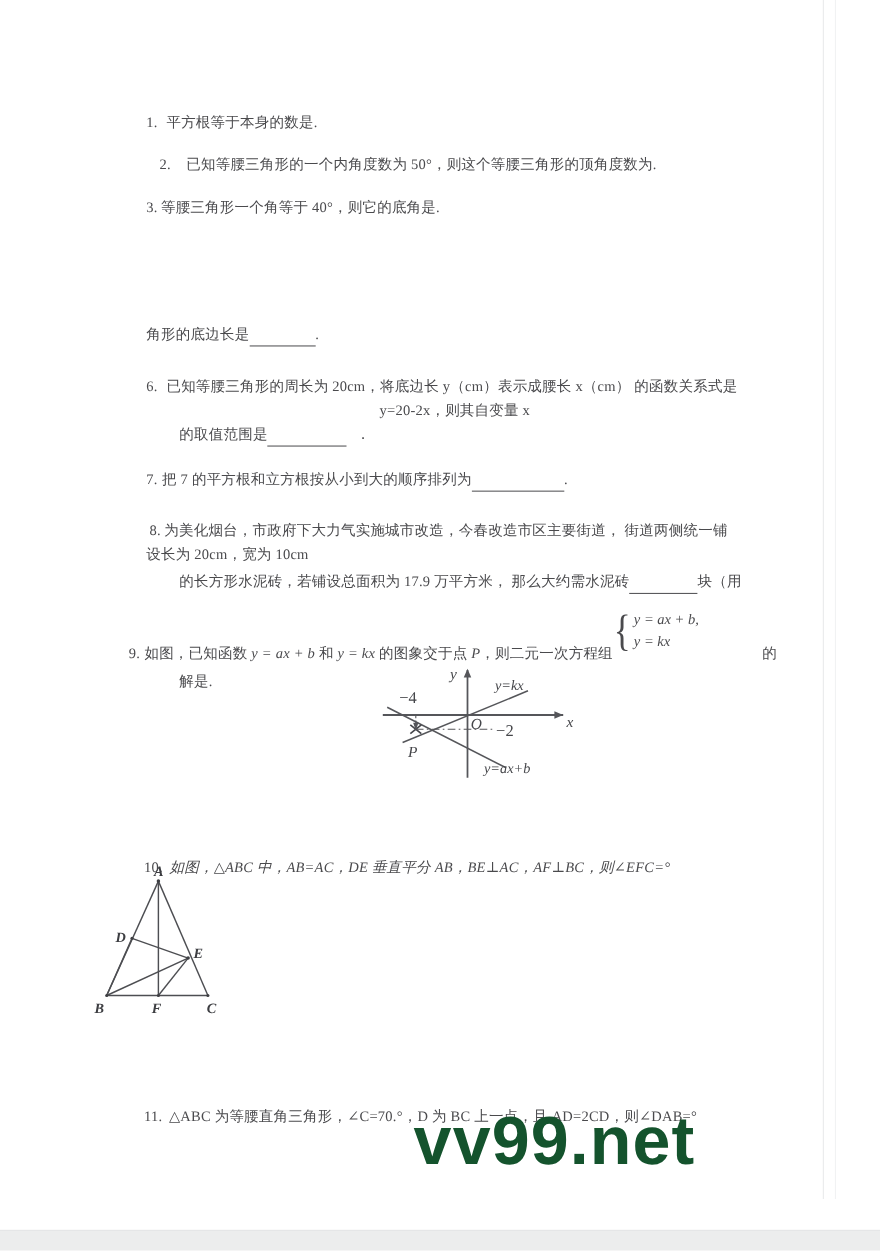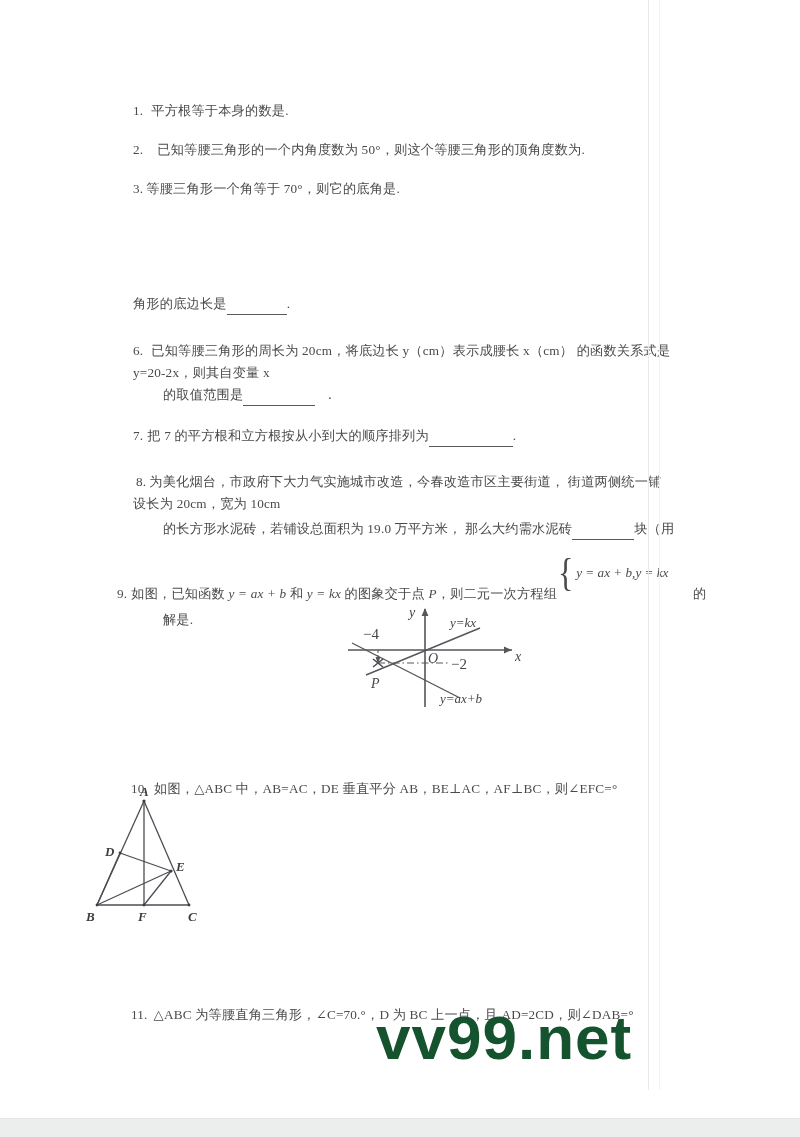"1. 平方根等于本身的数是." #page { width: 660px -> 760px }
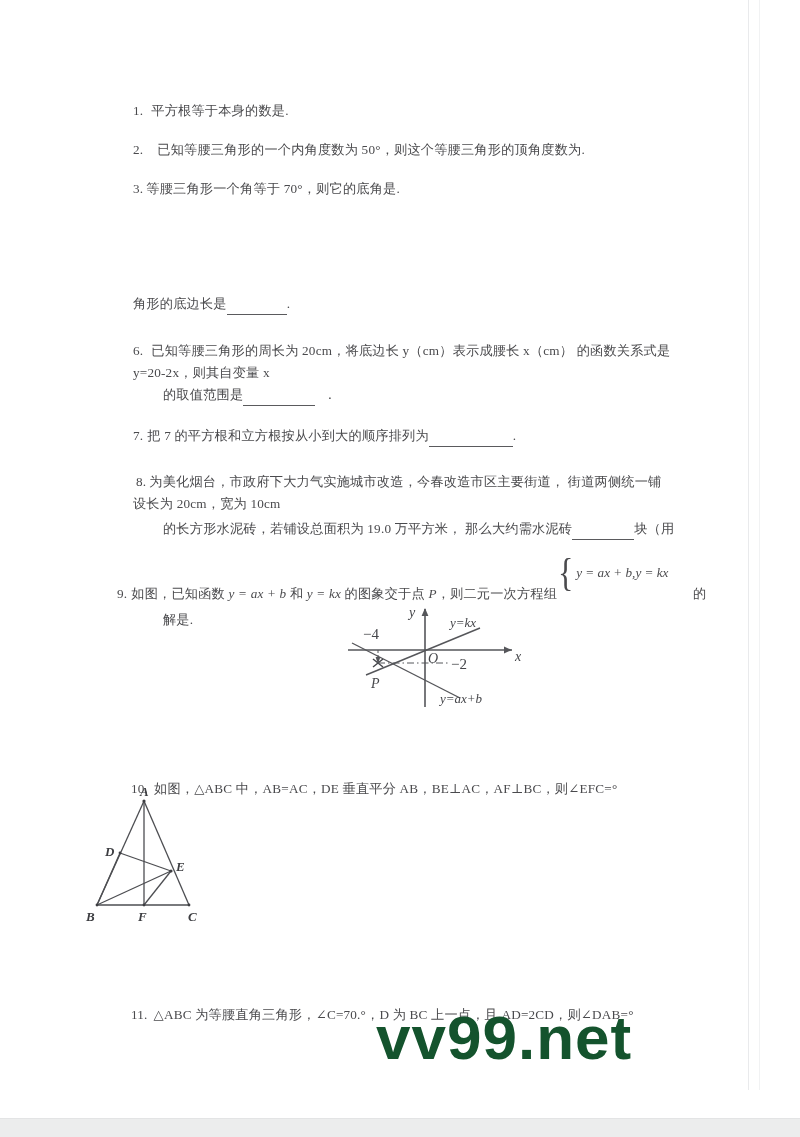"2. 已知等腰三角形的一个内角度数为 50°，则这个等腰三角形的顶角度数为." div.q { left: 112px -> 124px }
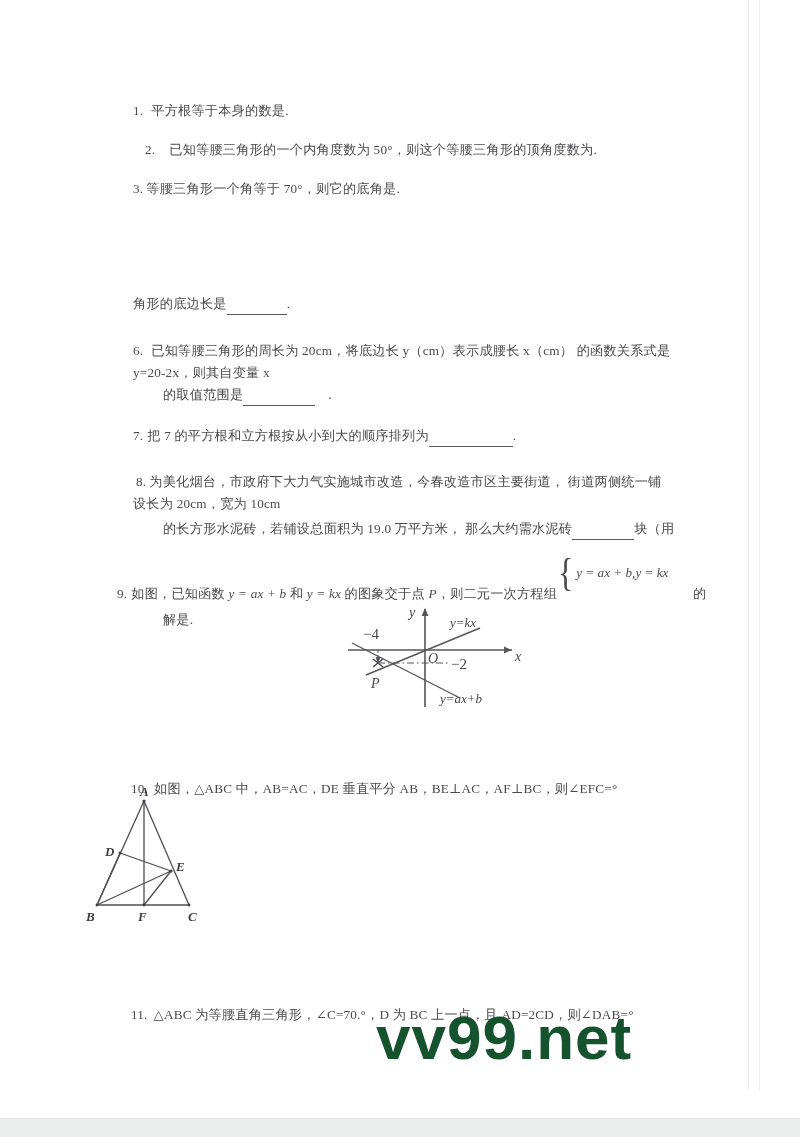"等腰三角形一个角等于 70°，则它的底角是." span { text: 70 -> 40 }
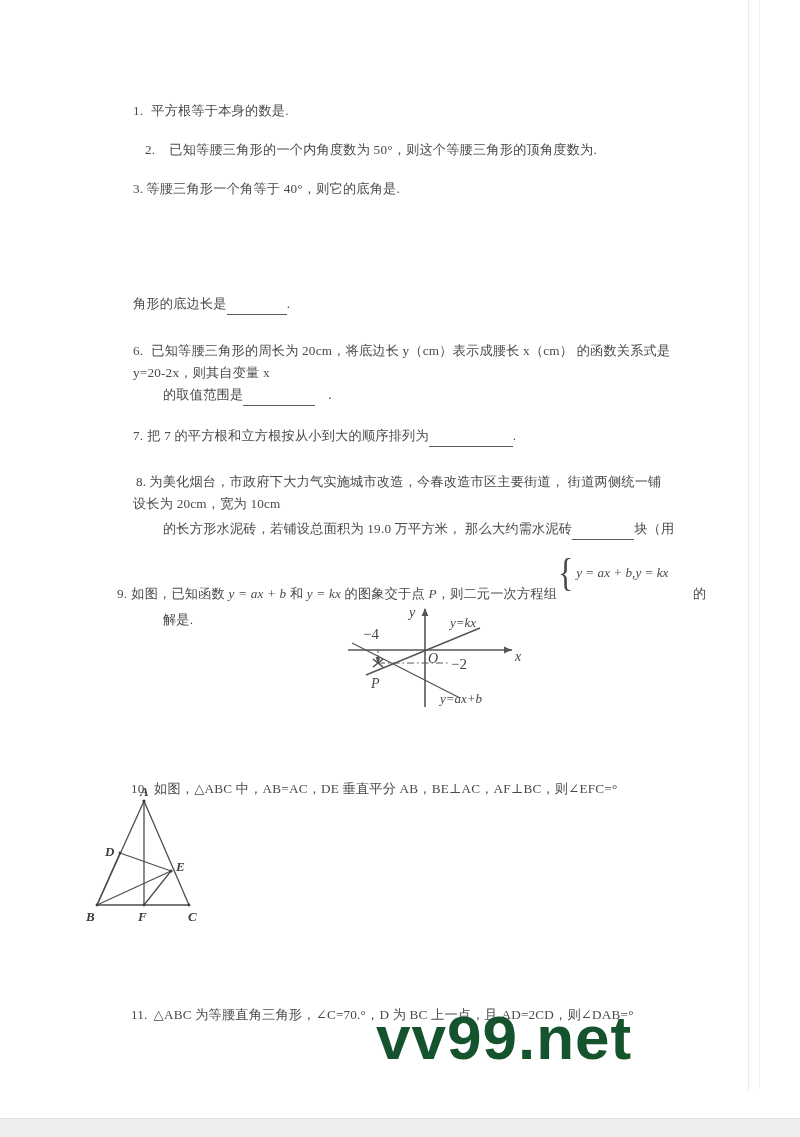"y=20-2x，则其自变量 x" div.q { text-align: none -> center }
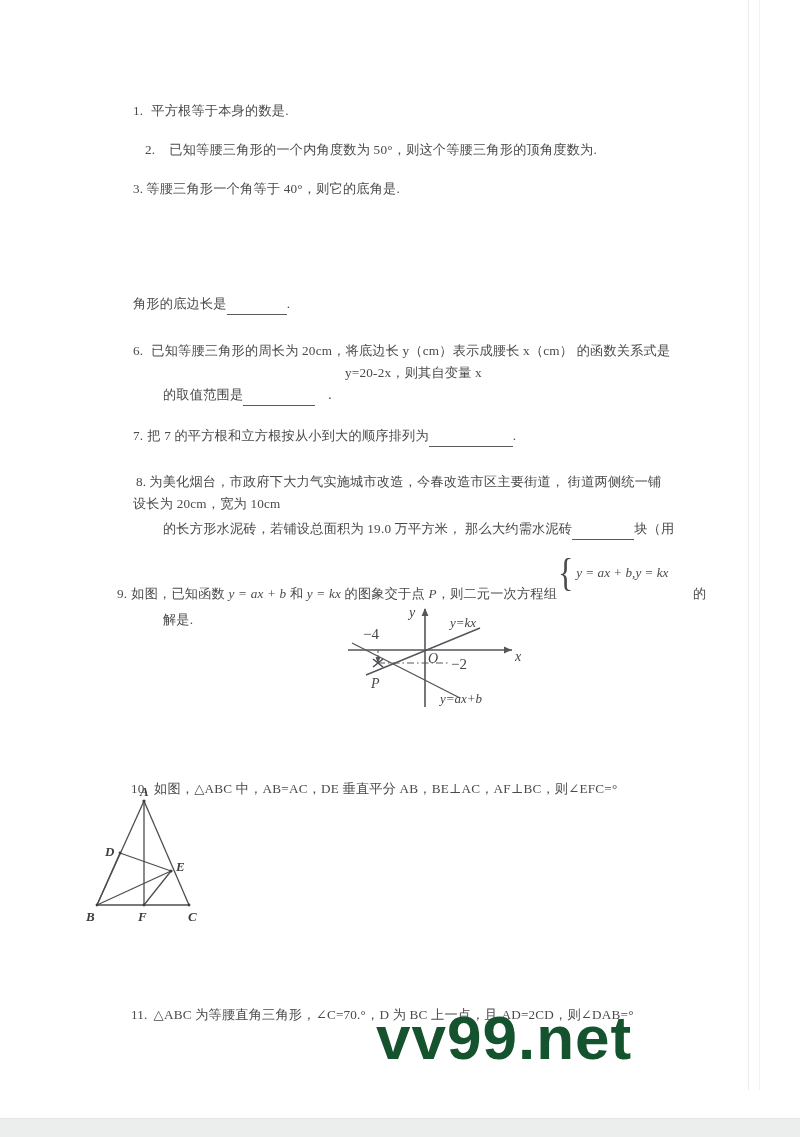"的长方形水泥砖，若铺设总面积为 19.0 万平方米， 那么大约需水泥砖" span { text: 19.0 -> 17.9 }
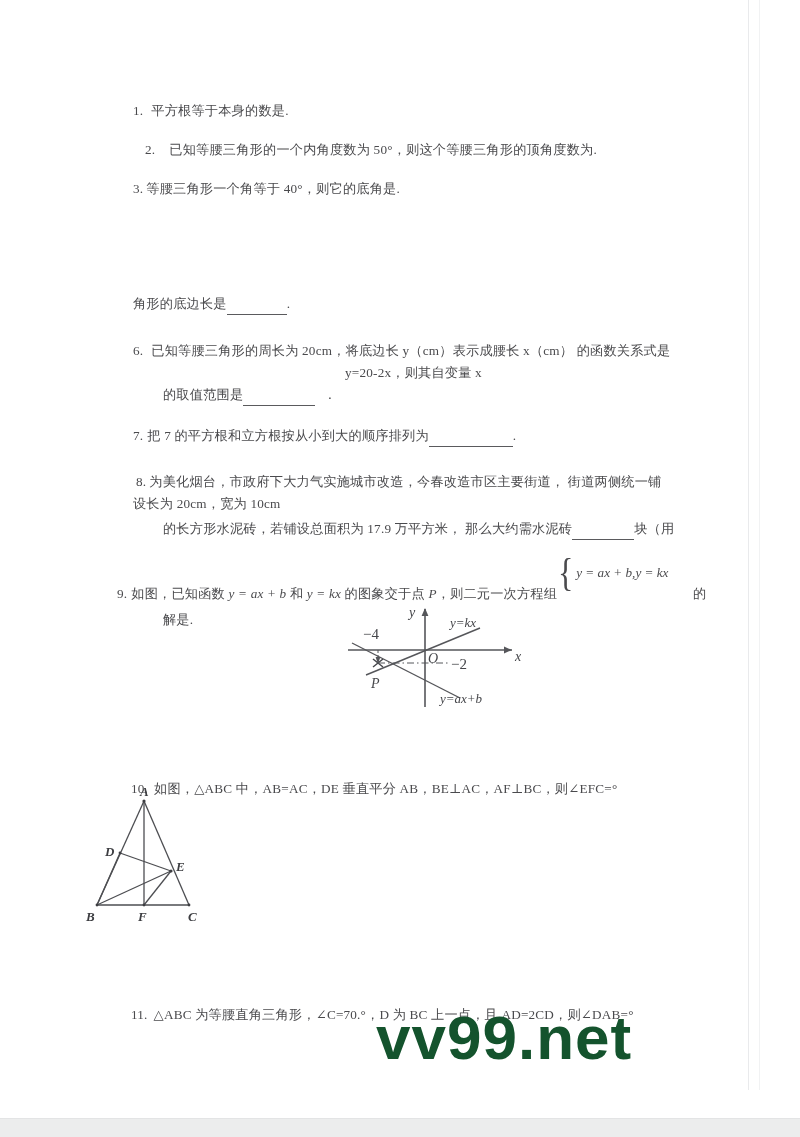"y = ax + b," .sys-lines { flex-direction: row -> column }
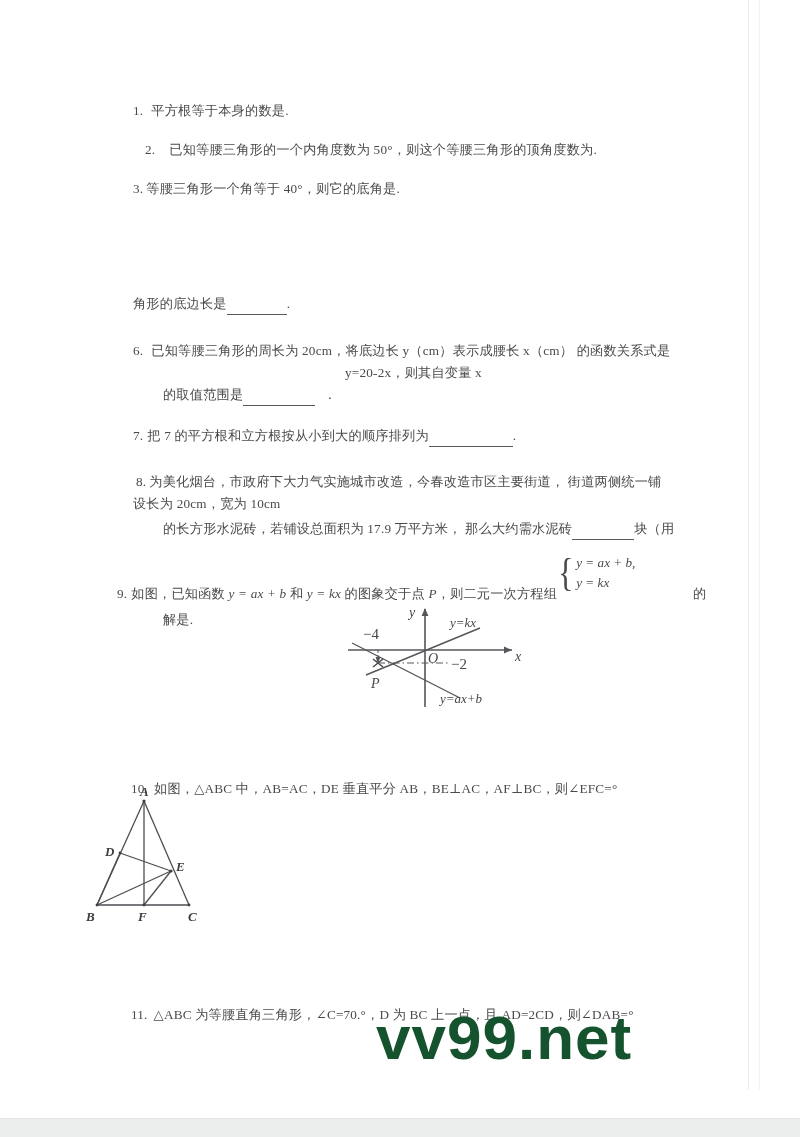"如图，△ABC 中，AB=AC，DE 垂直平分" .ital { font-style: none -> italic }
